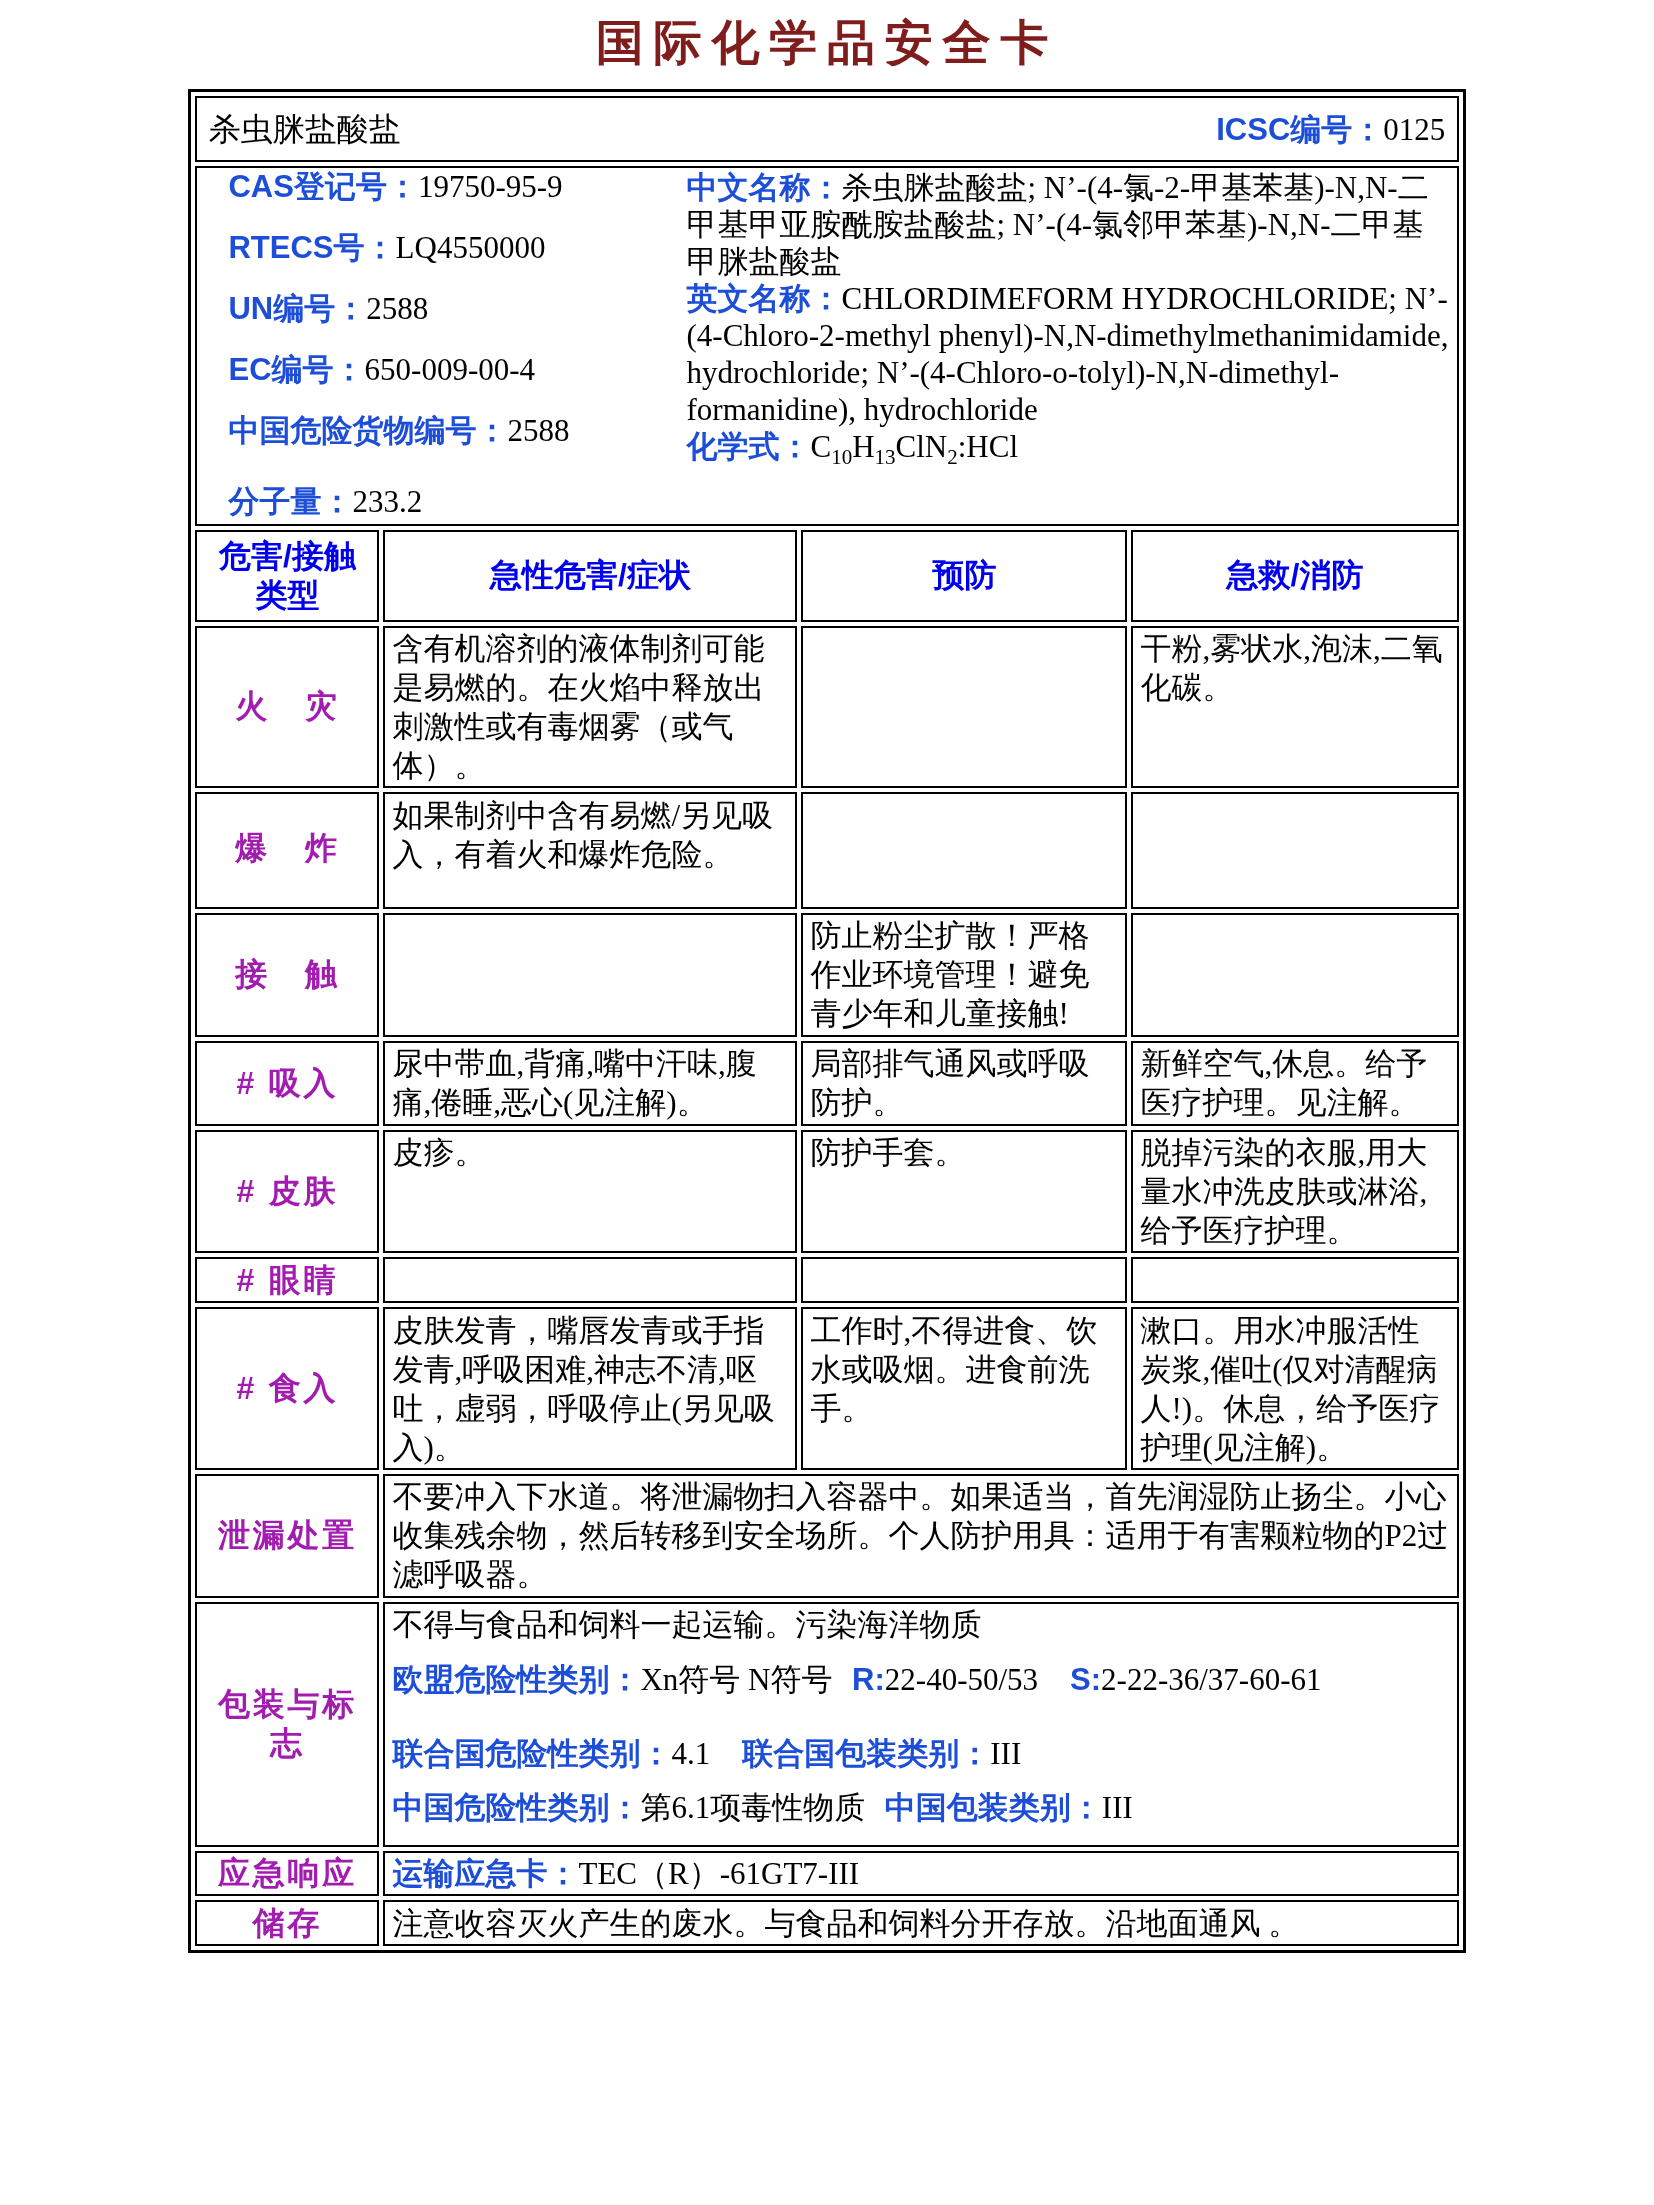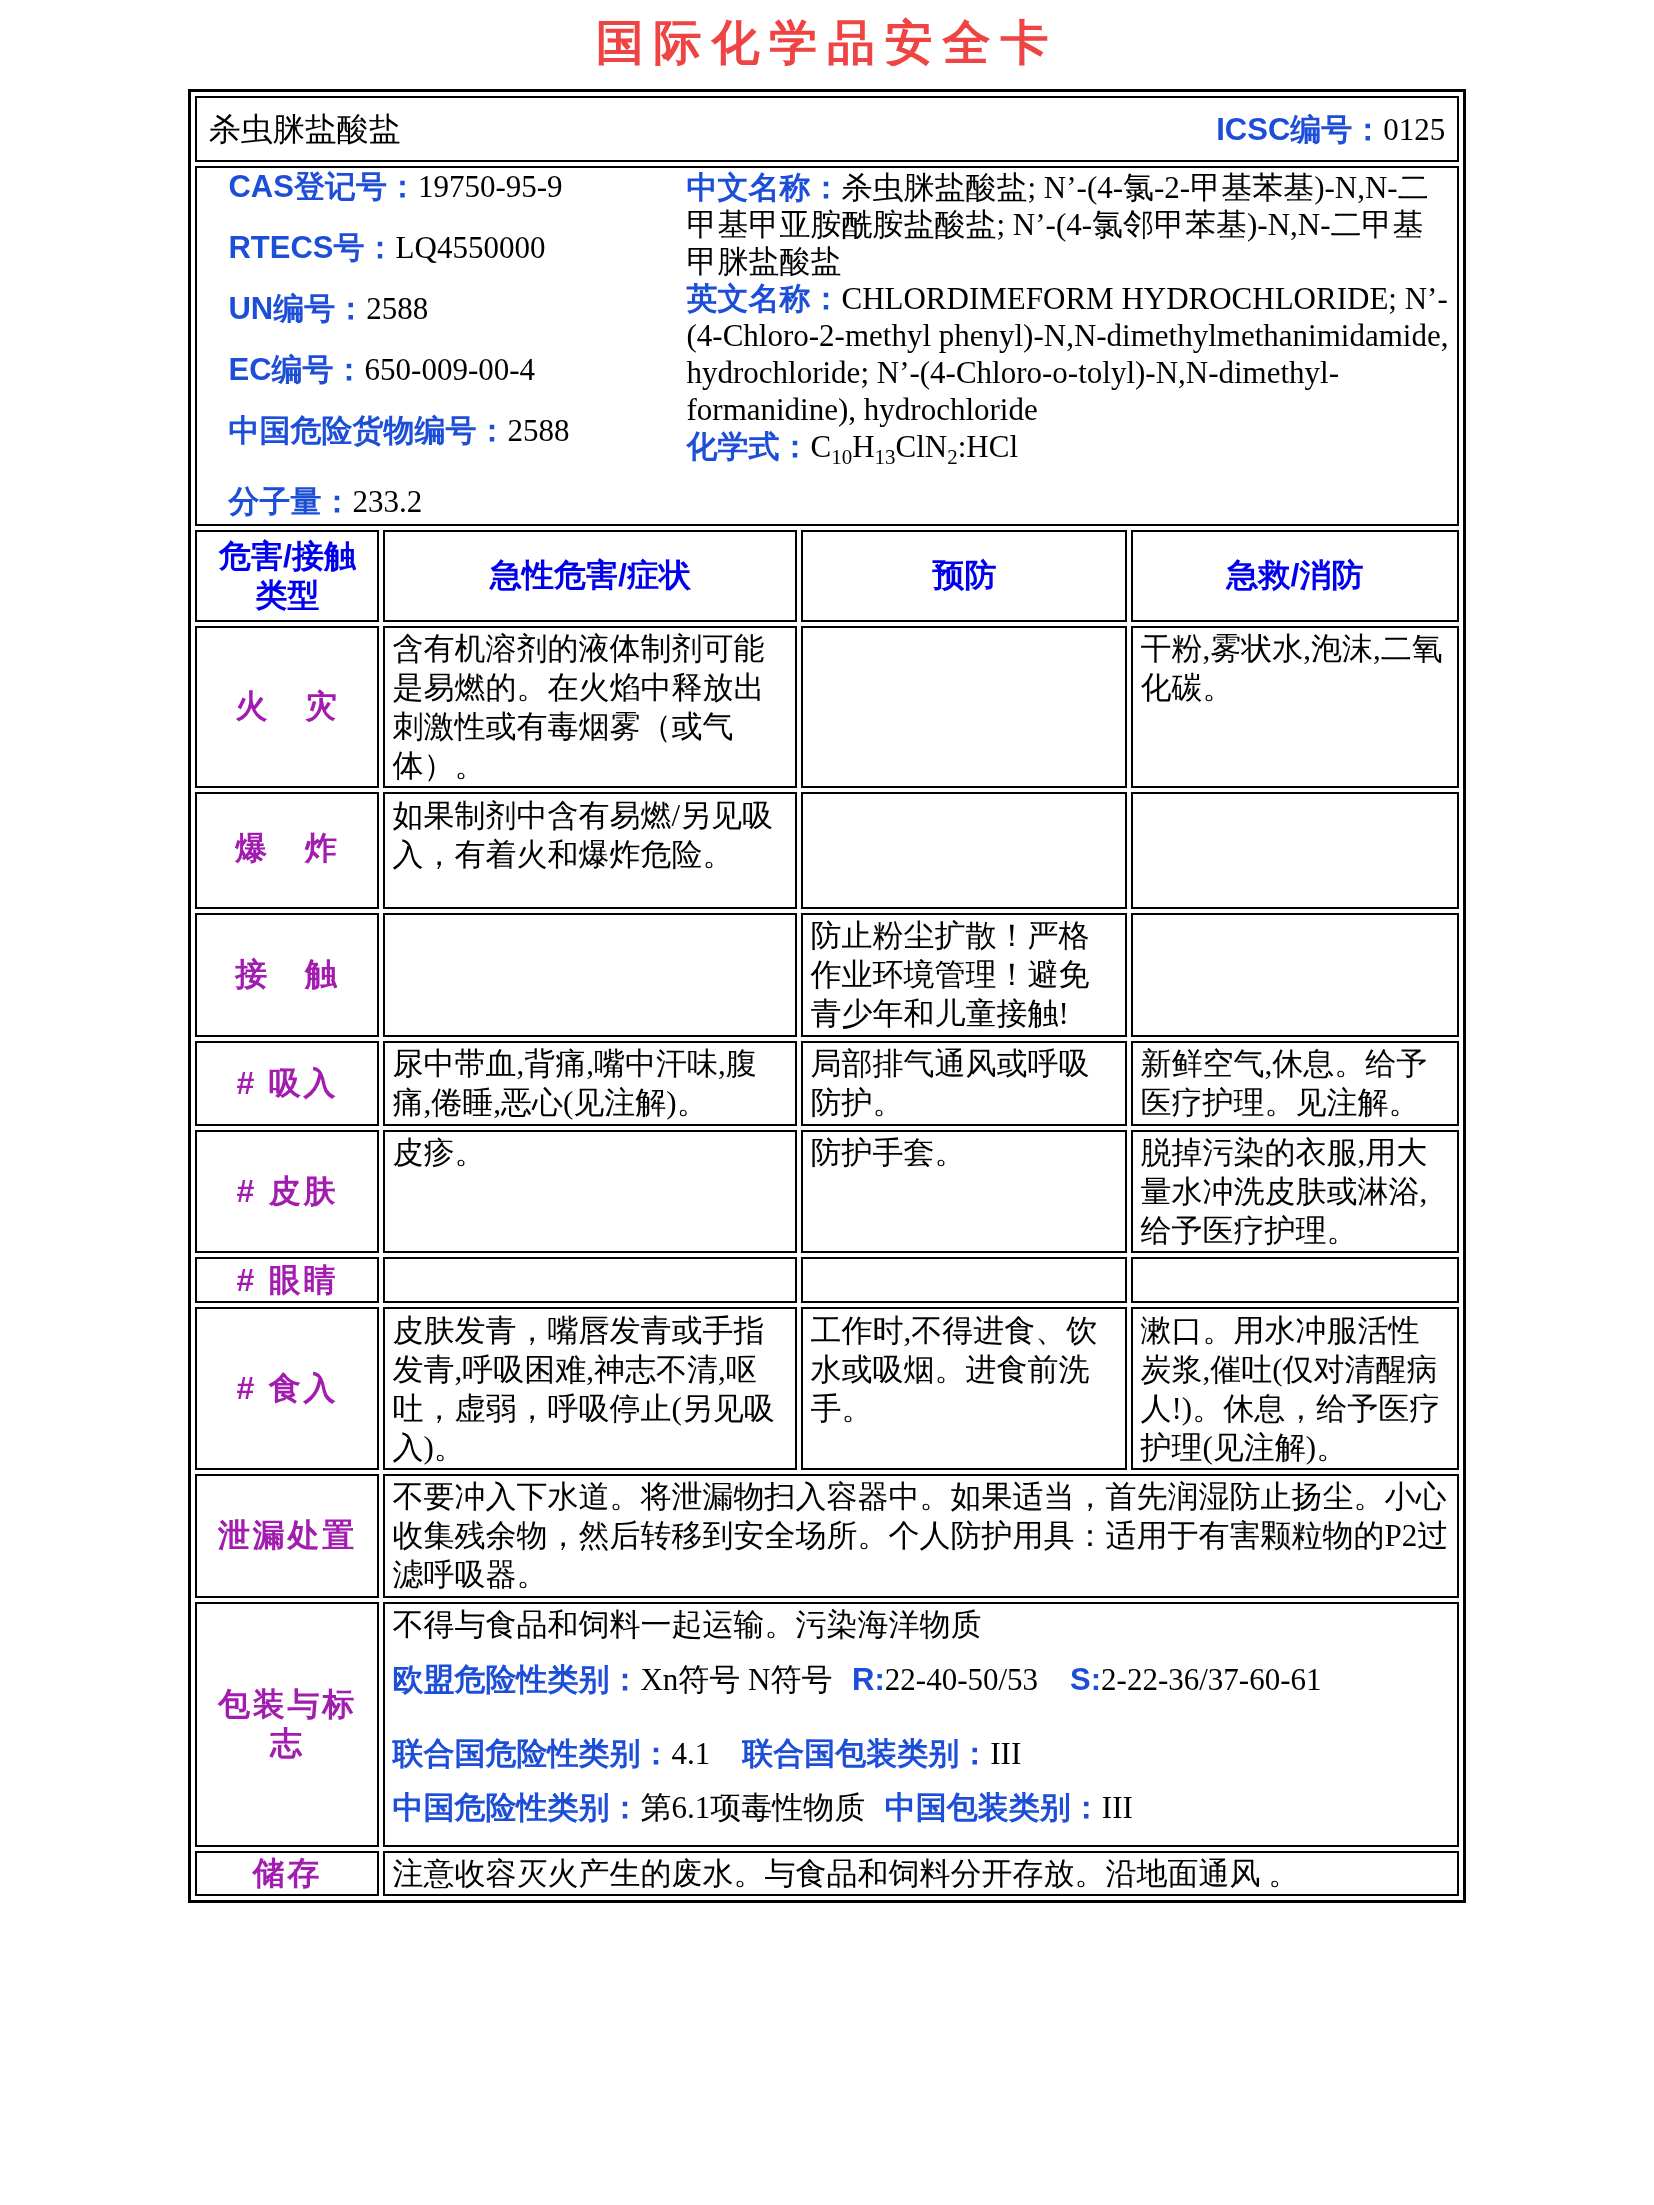"国际化学品安全卡" .page-title { color: #ef4444 -> #7f1d1d }
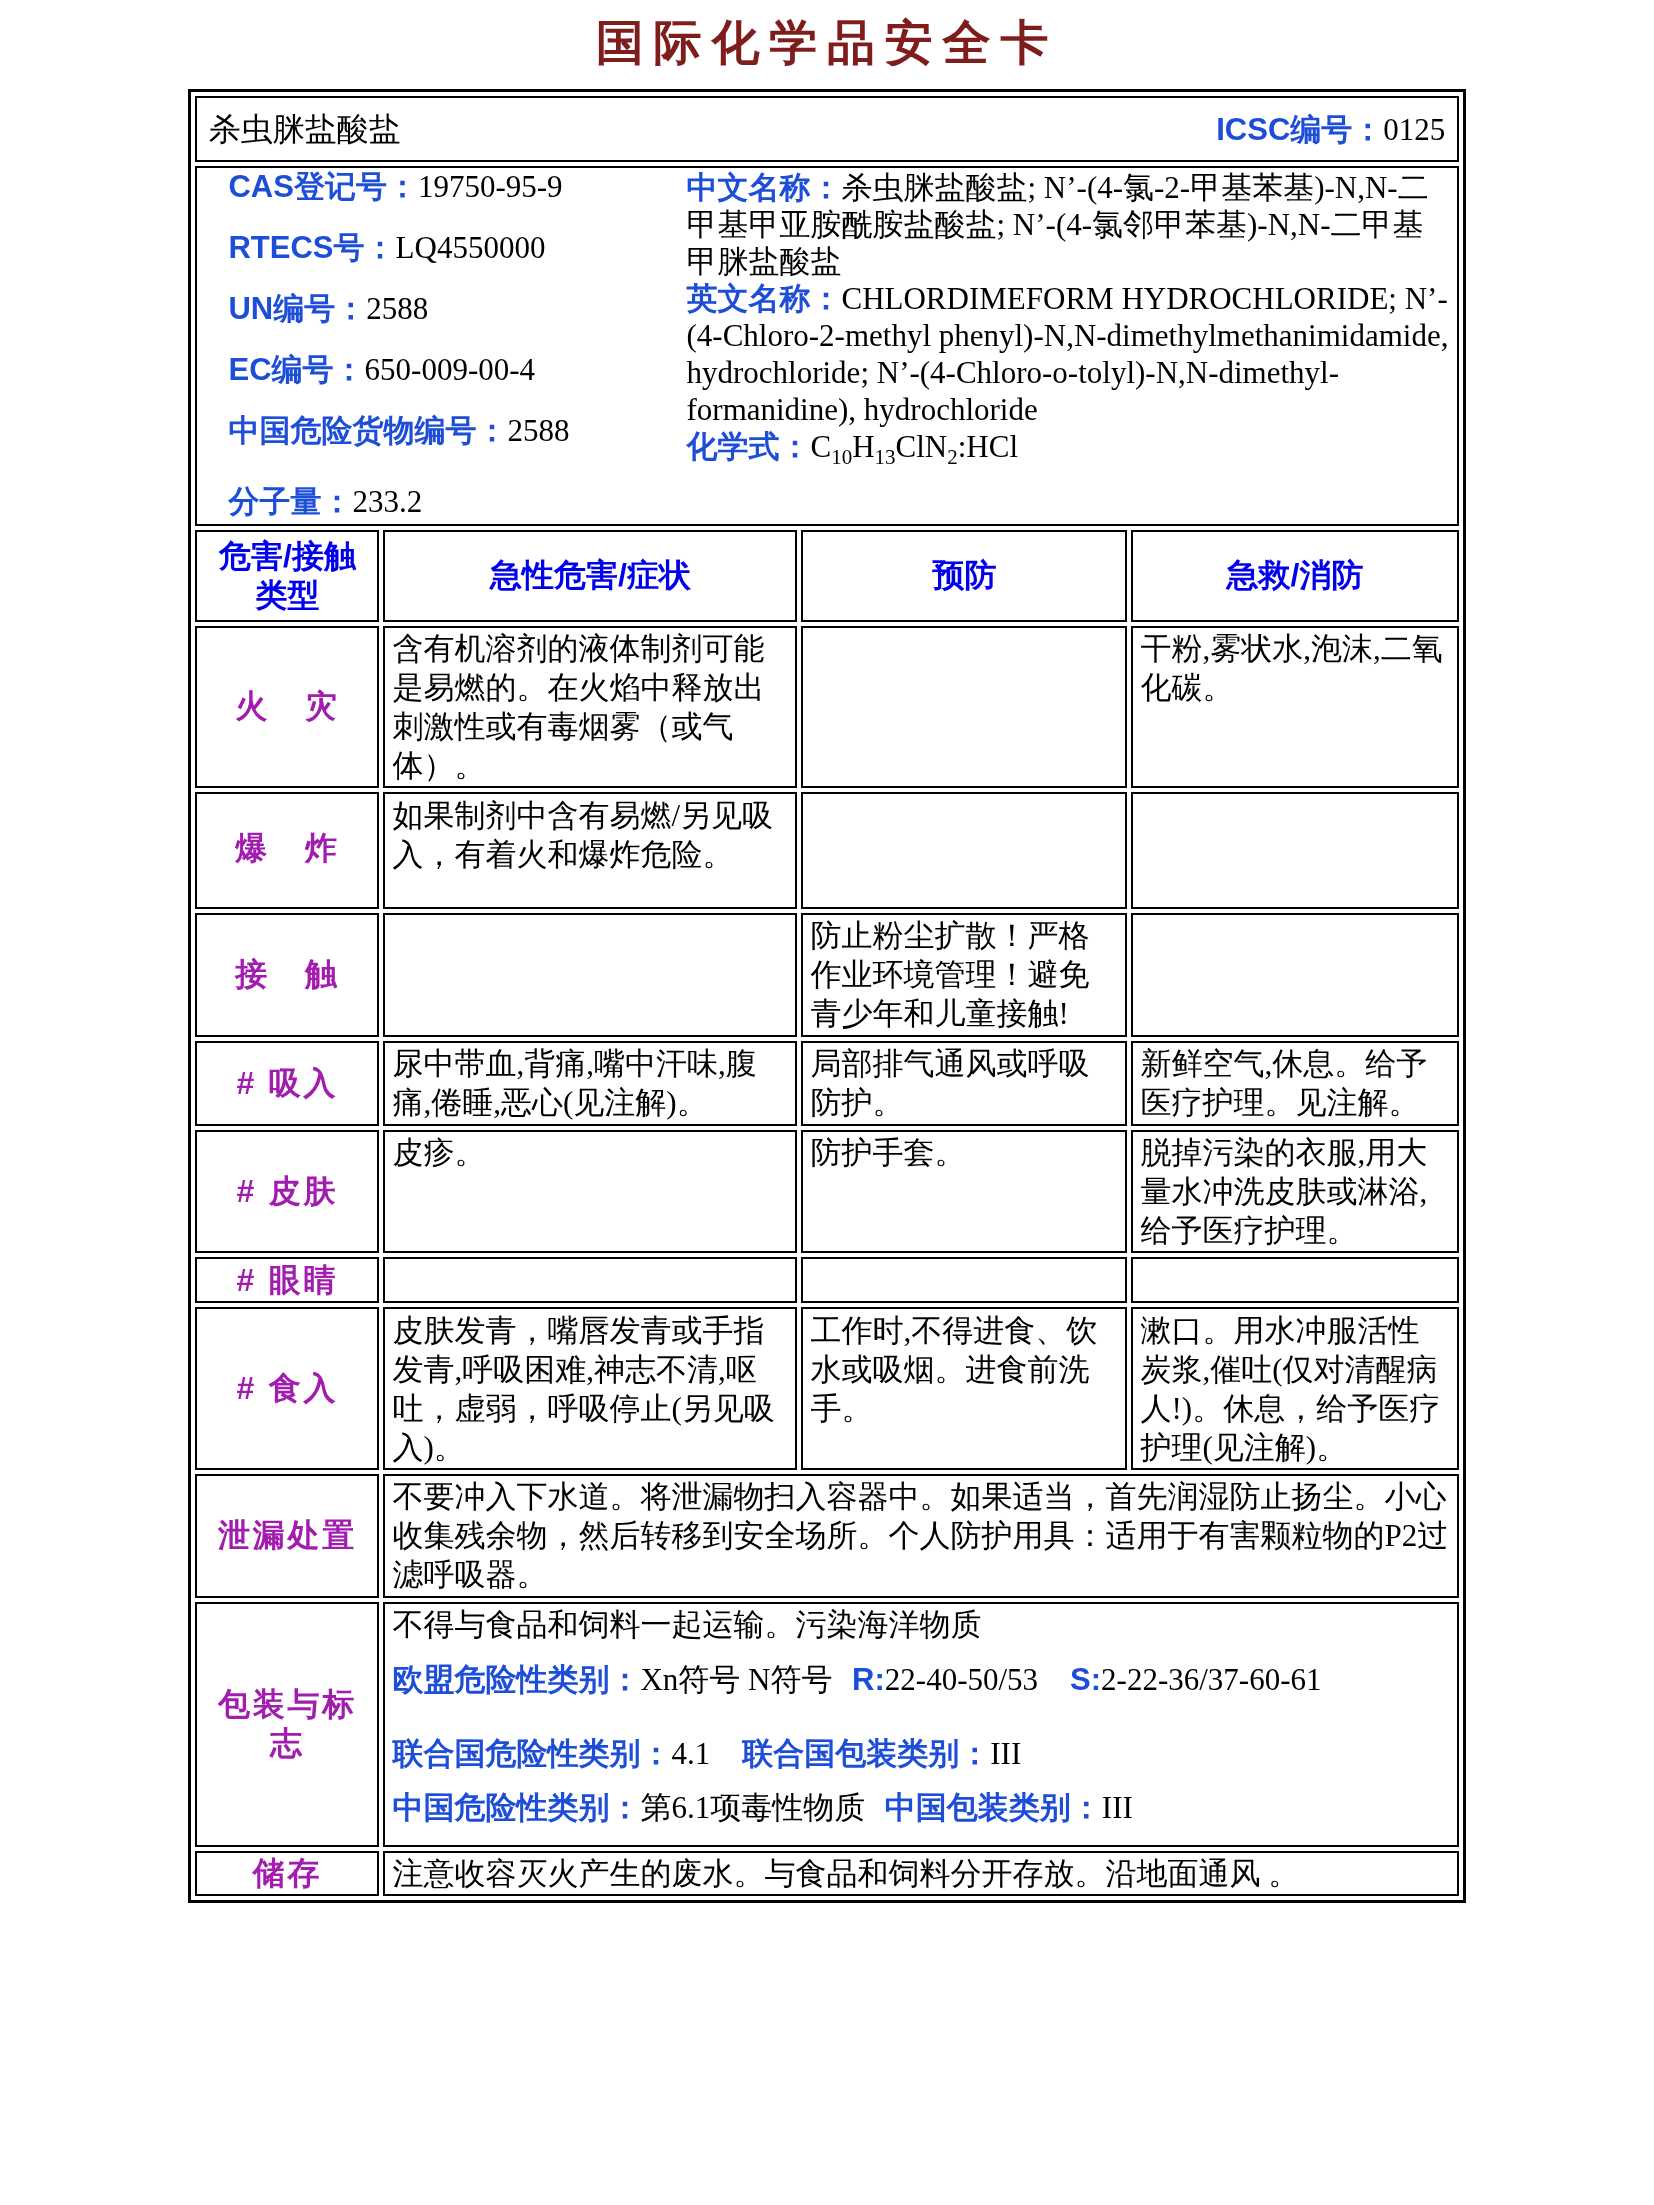"应急响应" tr { html: none -> <tr> <td>应急响应</td> <td> <span>运输应急卡：</span><span>TEC（R）-61GT7-III</span> </td> </tr> }
